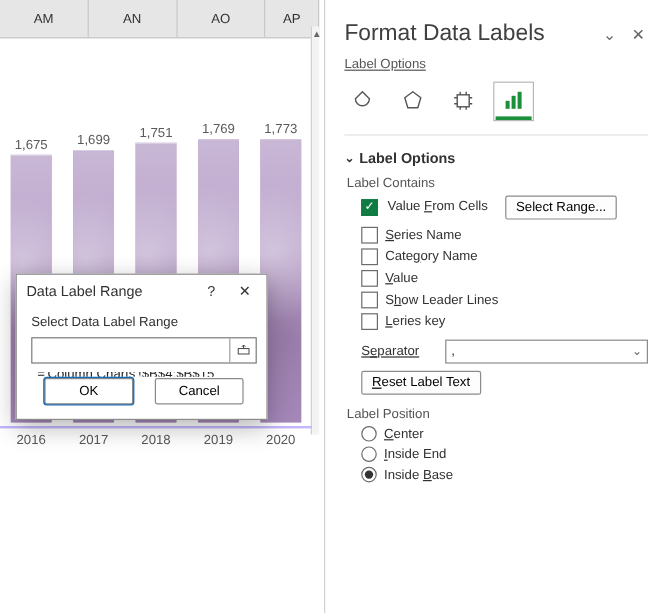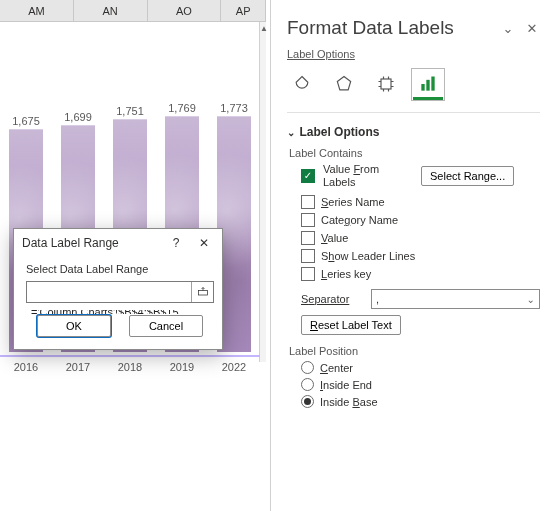"AM" .colheads { height: 22px -> 32px }
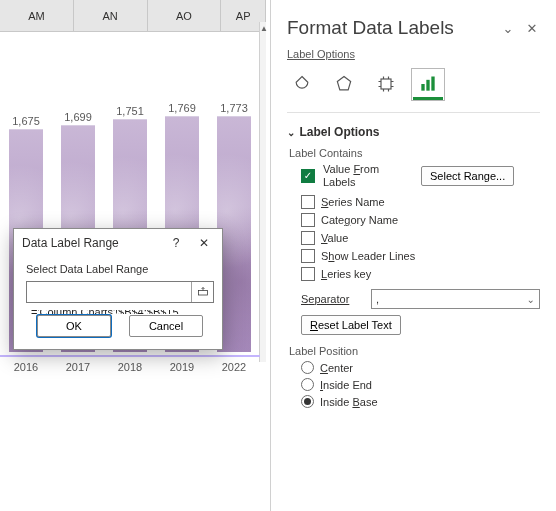"rom Labels" span { text: Labels -> Cells }
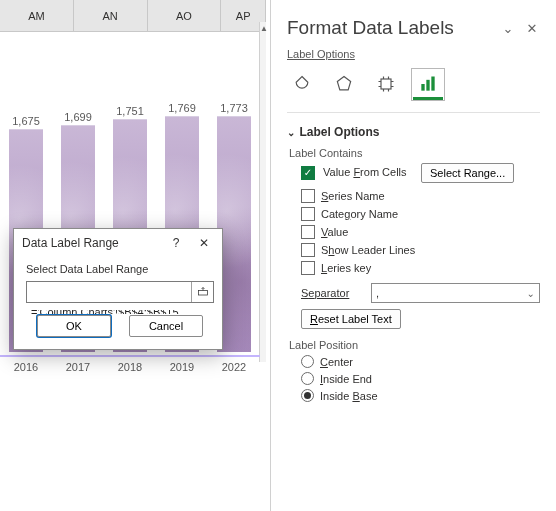"2022" div.xlabel { text: 2022 -> 2020 }
